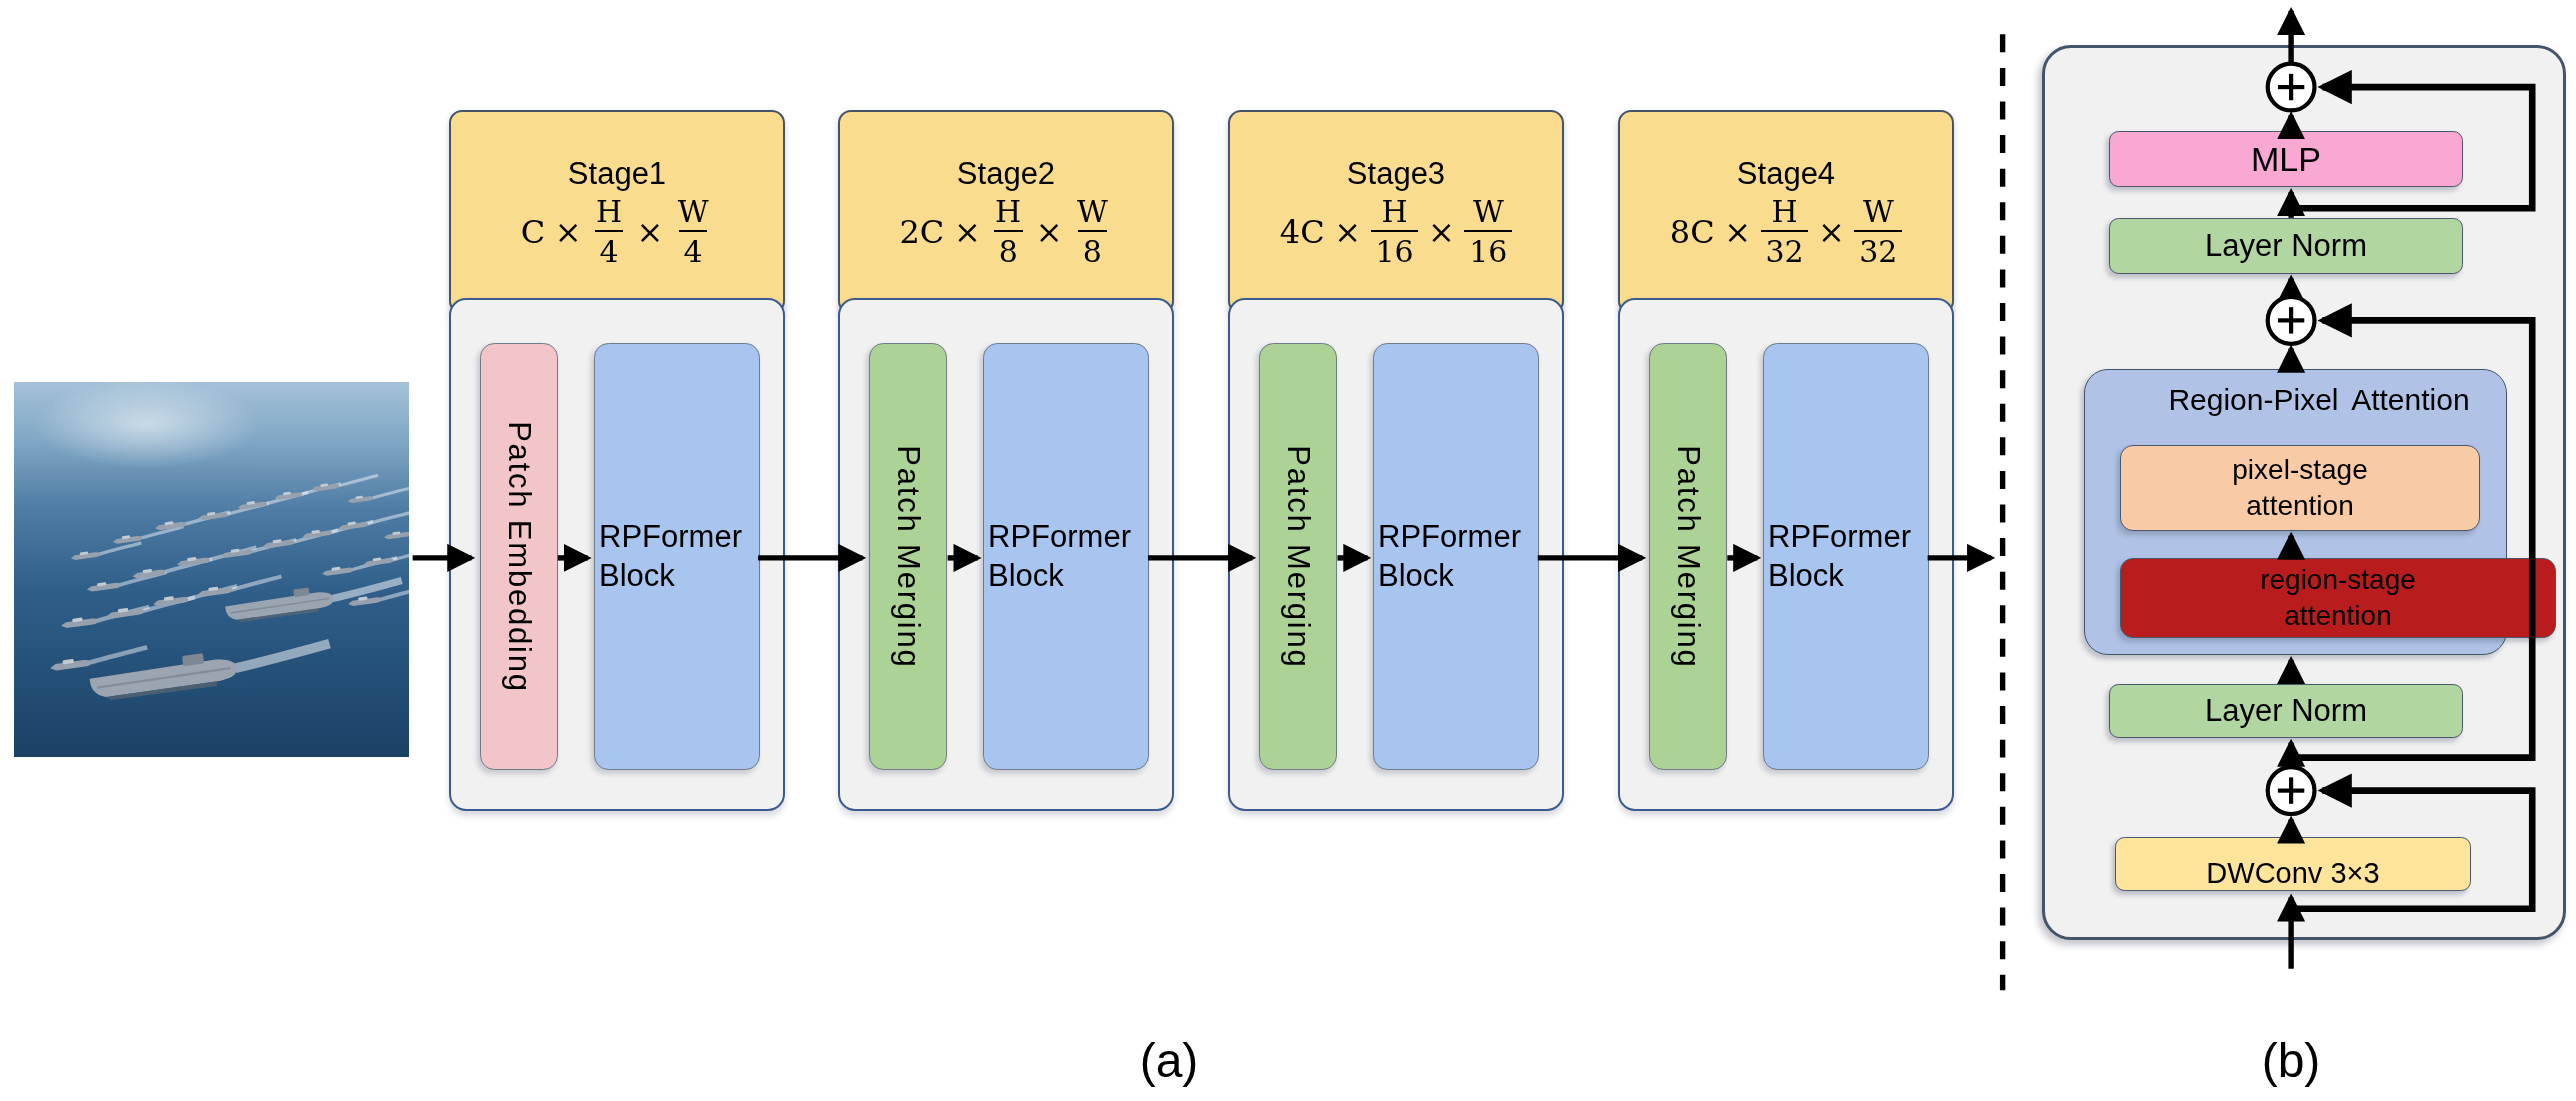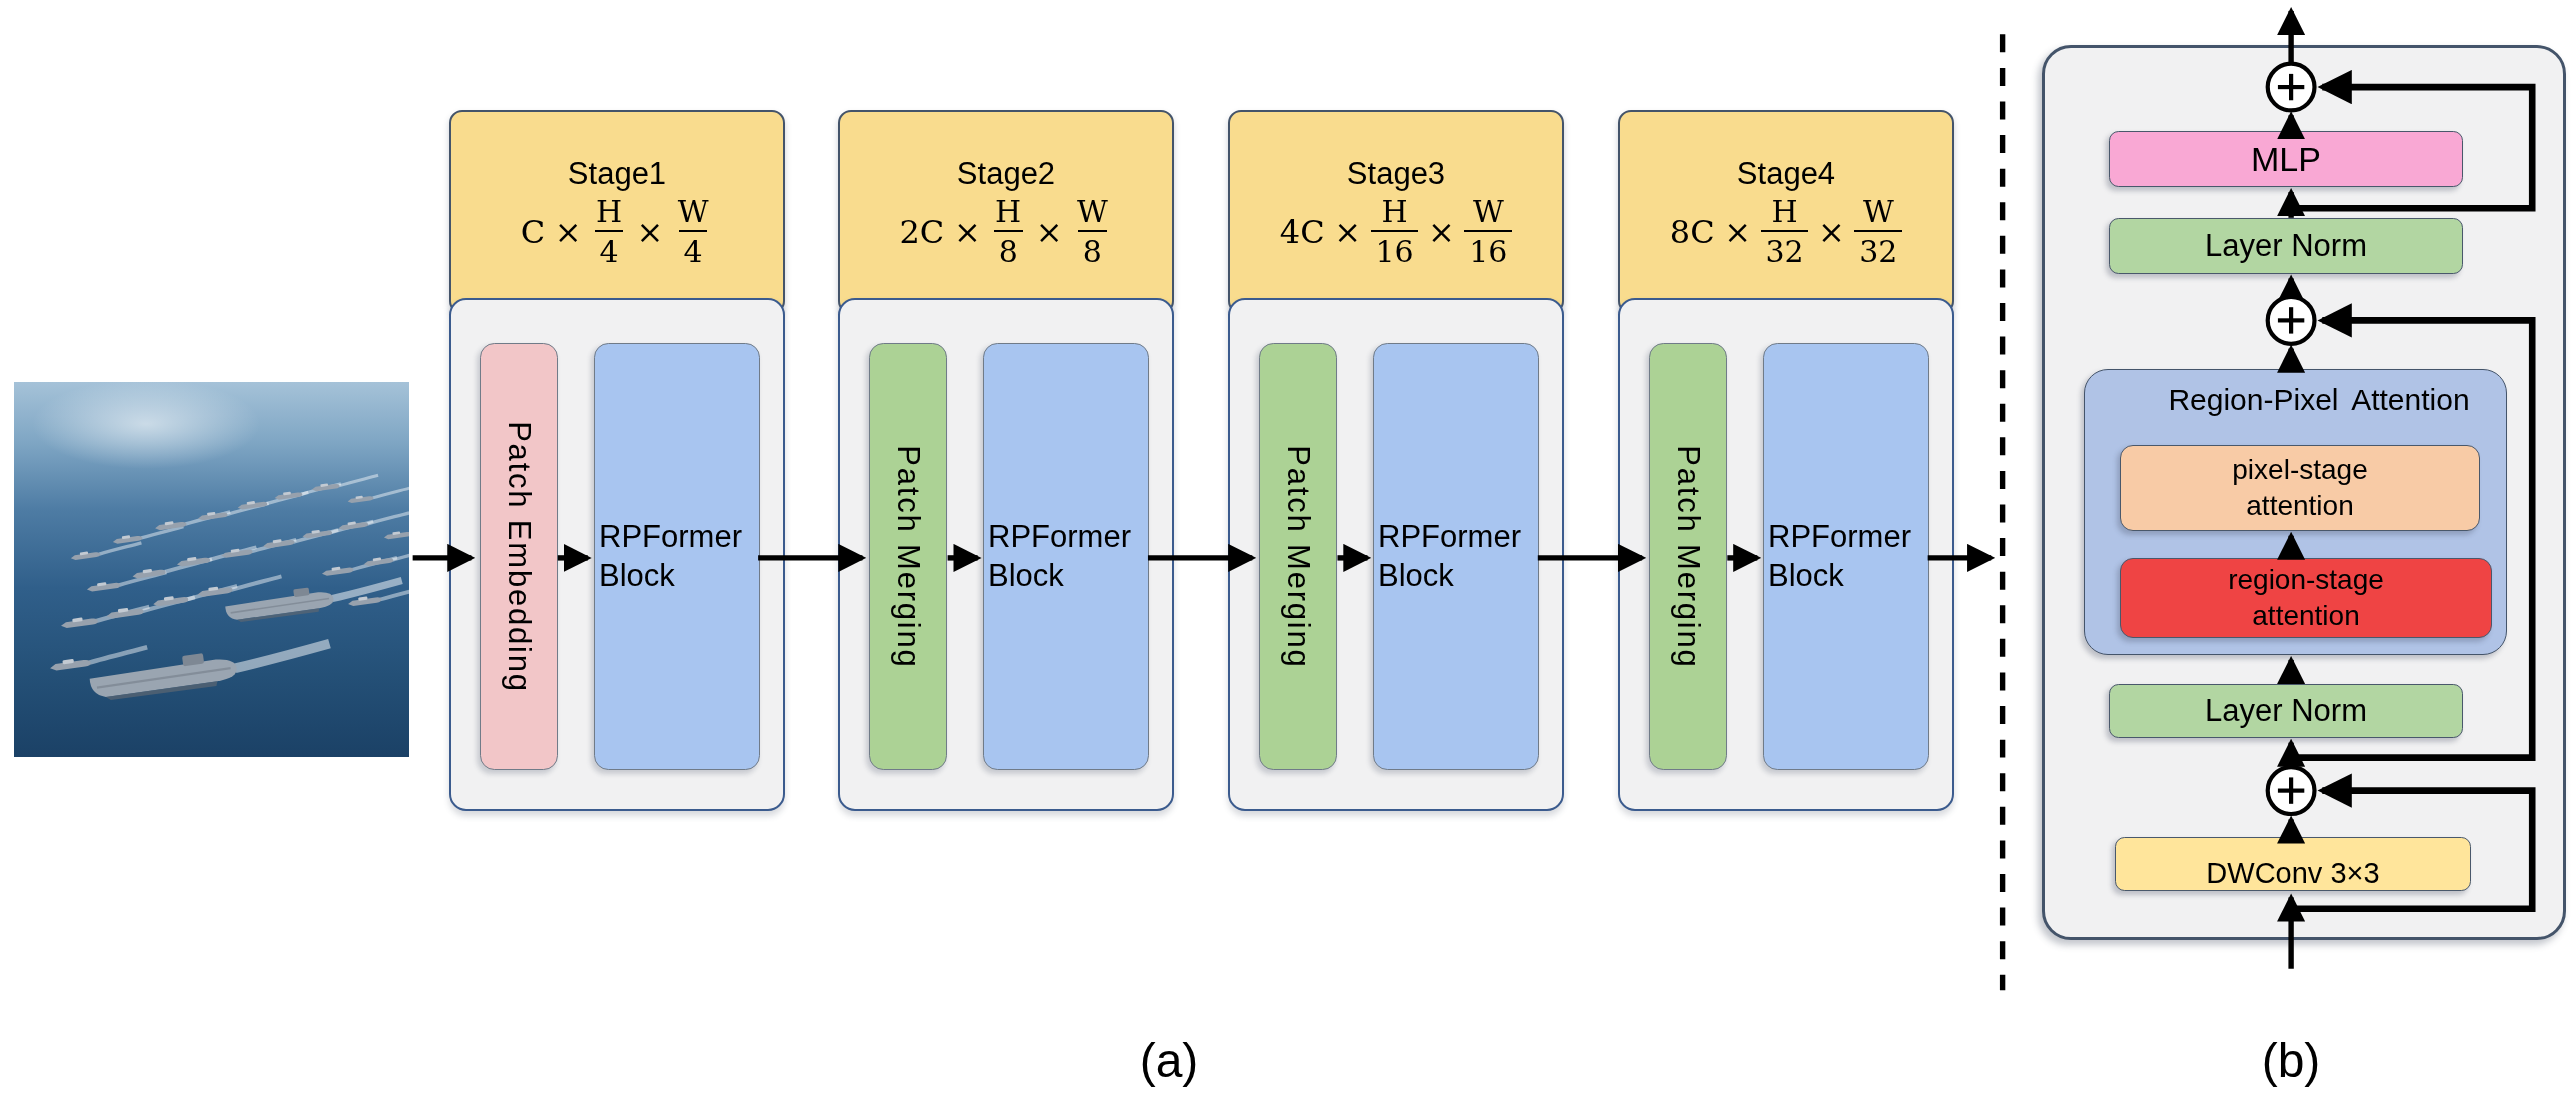"region-stage attention" #b-region { background: #ef4444 -> #b91c1c; width: 372px -> 436px }
